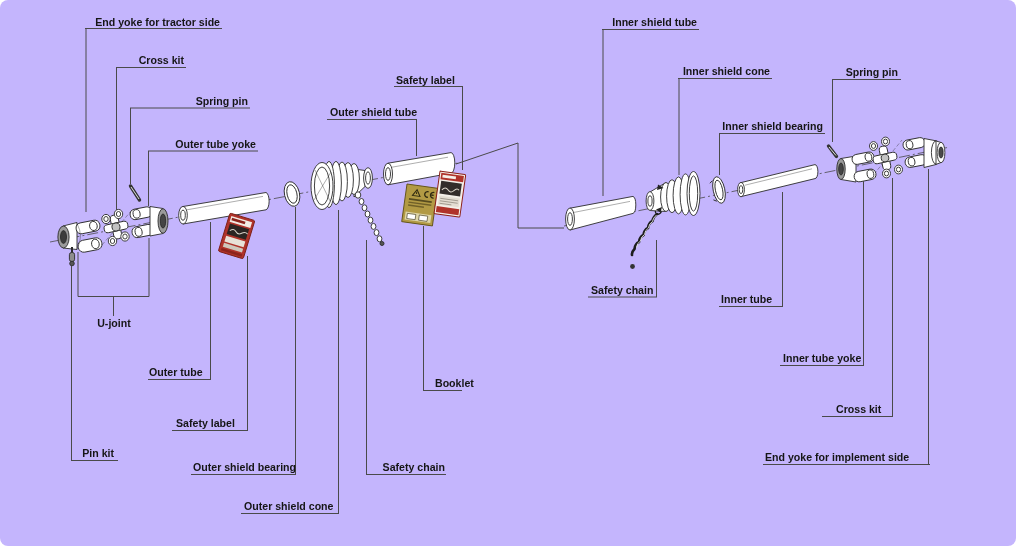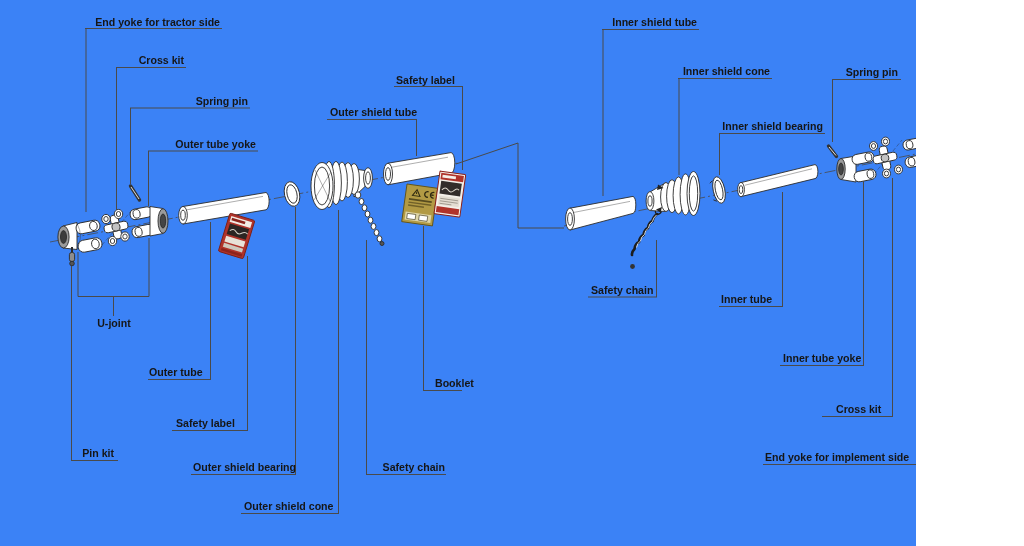"End yoke for tractor side" .stage { background: #3b82f6 -> #c4b5fd; border-radius: none -> 8px; width: 916px -> 1016px }
